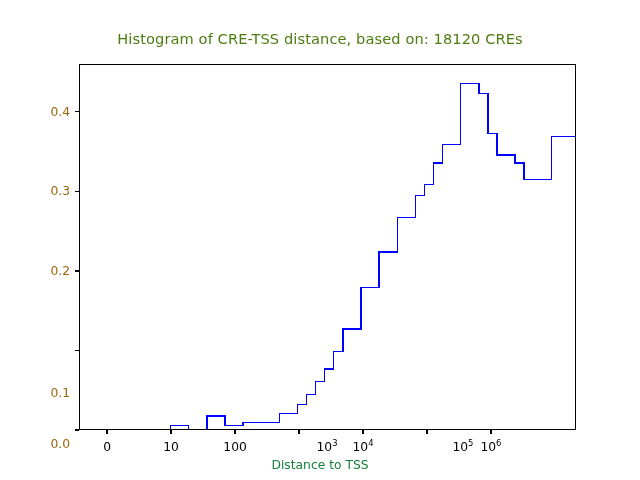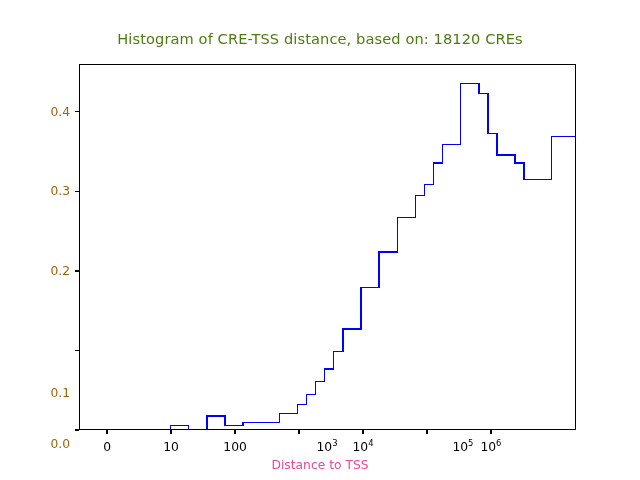"Distance to TSS" #x-axis-label { color: #ec4899 -> #15803d }
